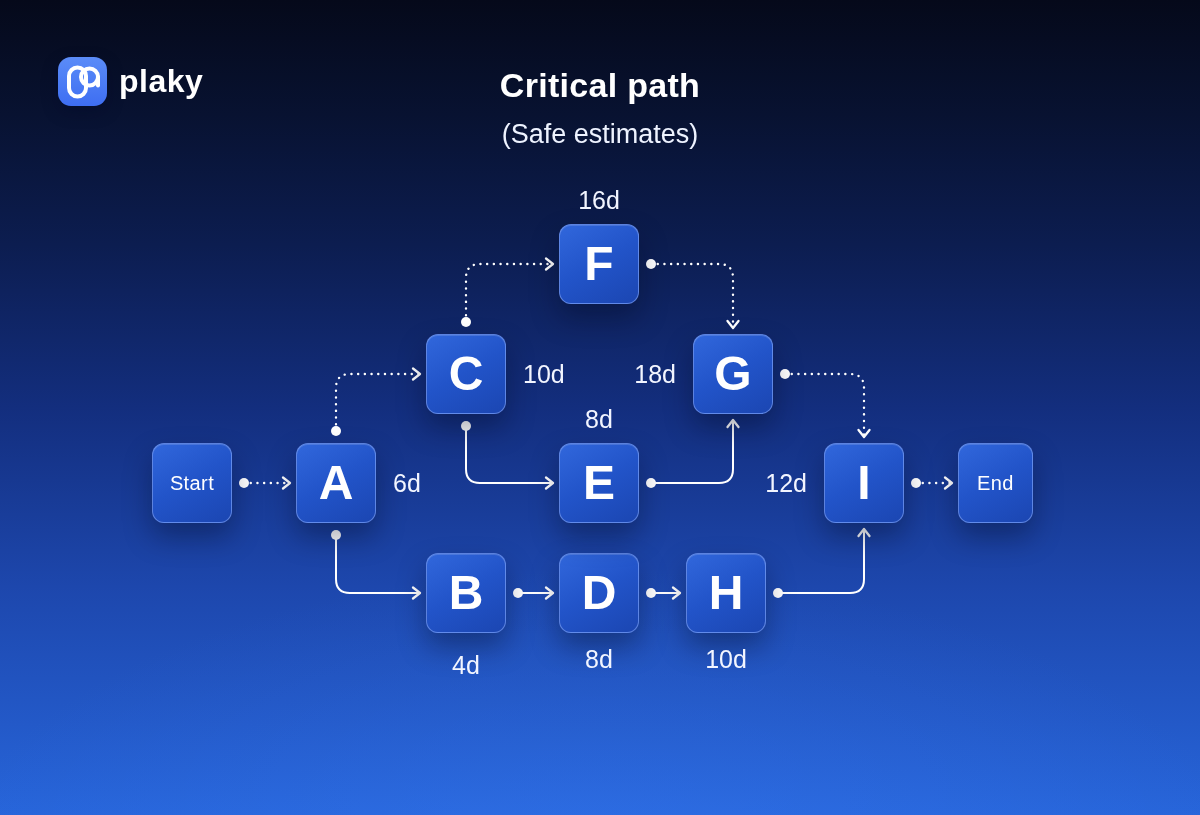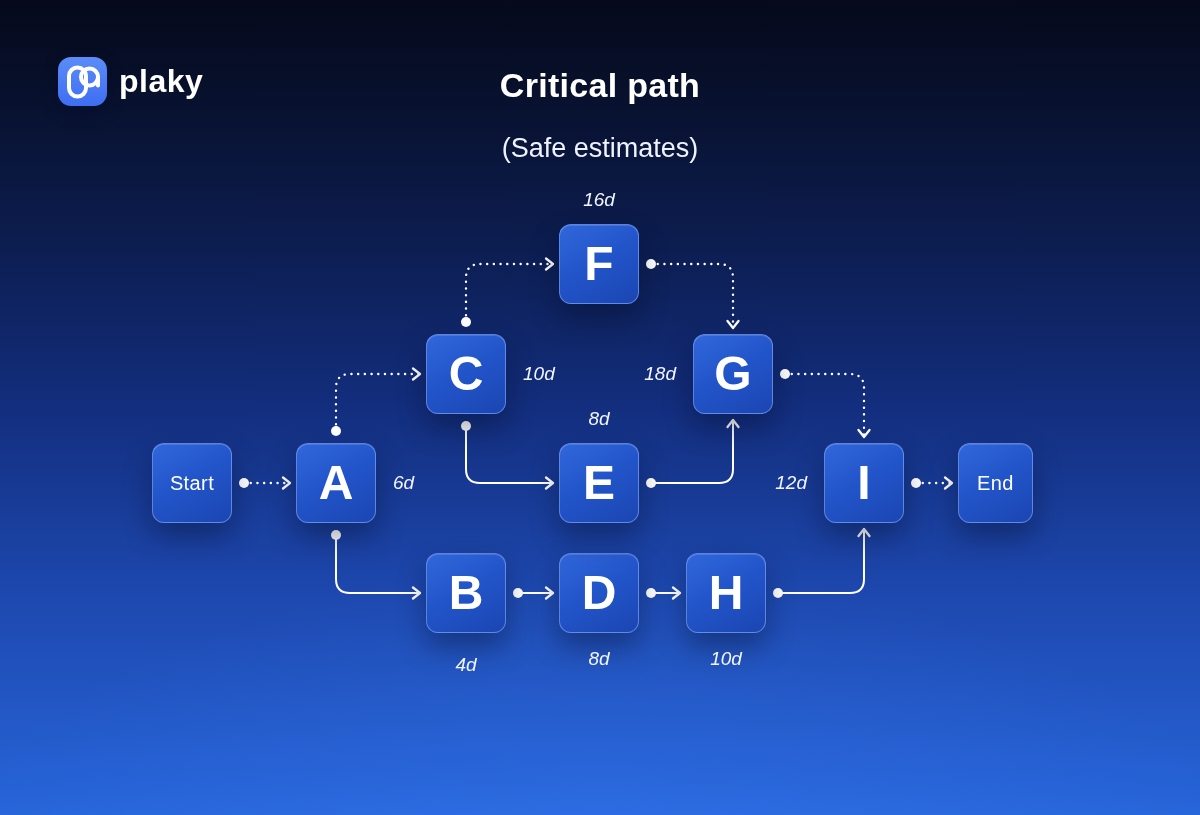"(Safe estimates)" .heading .subtitle { margin-top: 28px -> 14px }
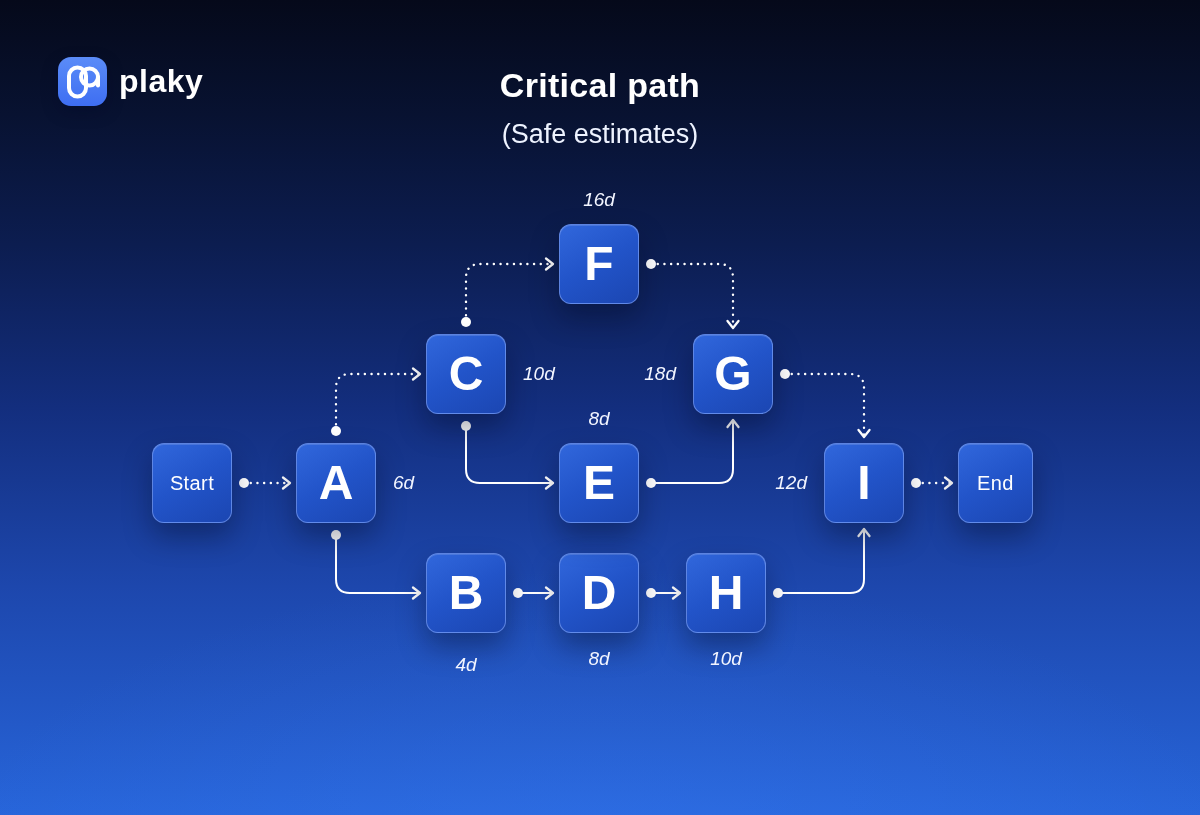"16d" .duration { font-size: 19px -> 25px; font-style: italic -> none }
